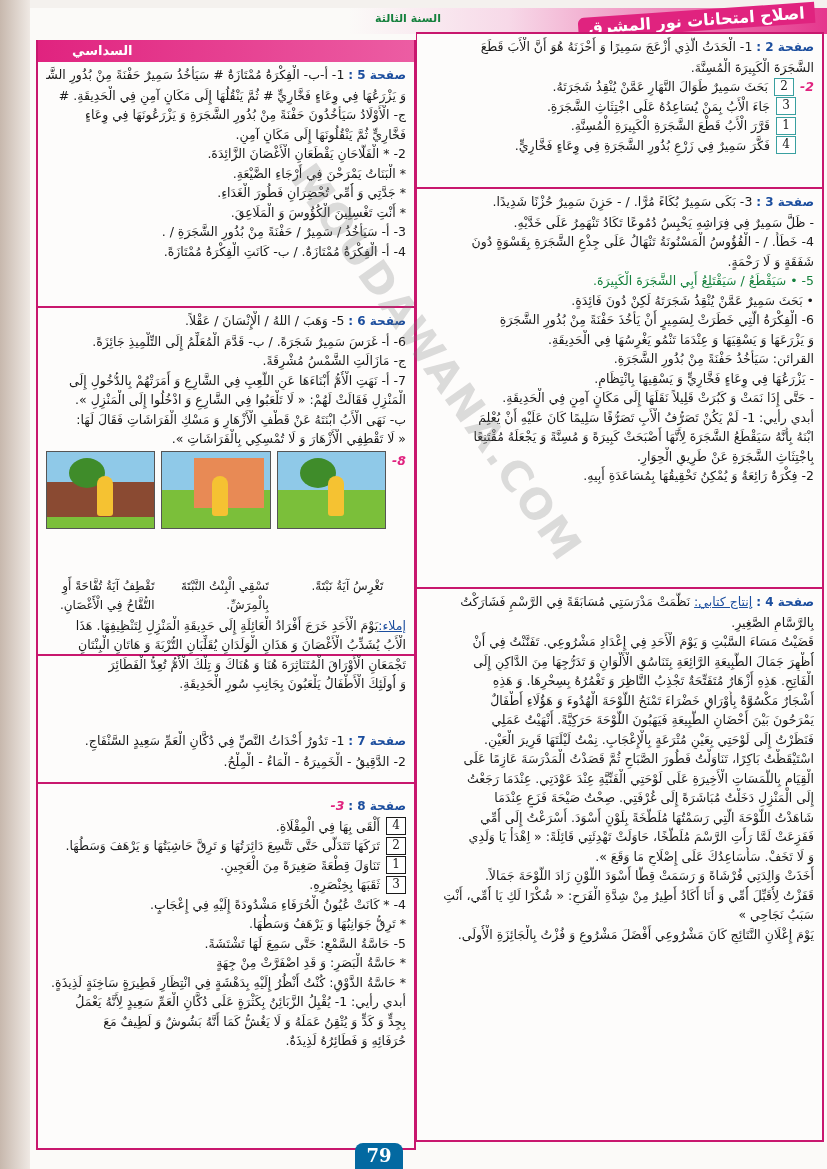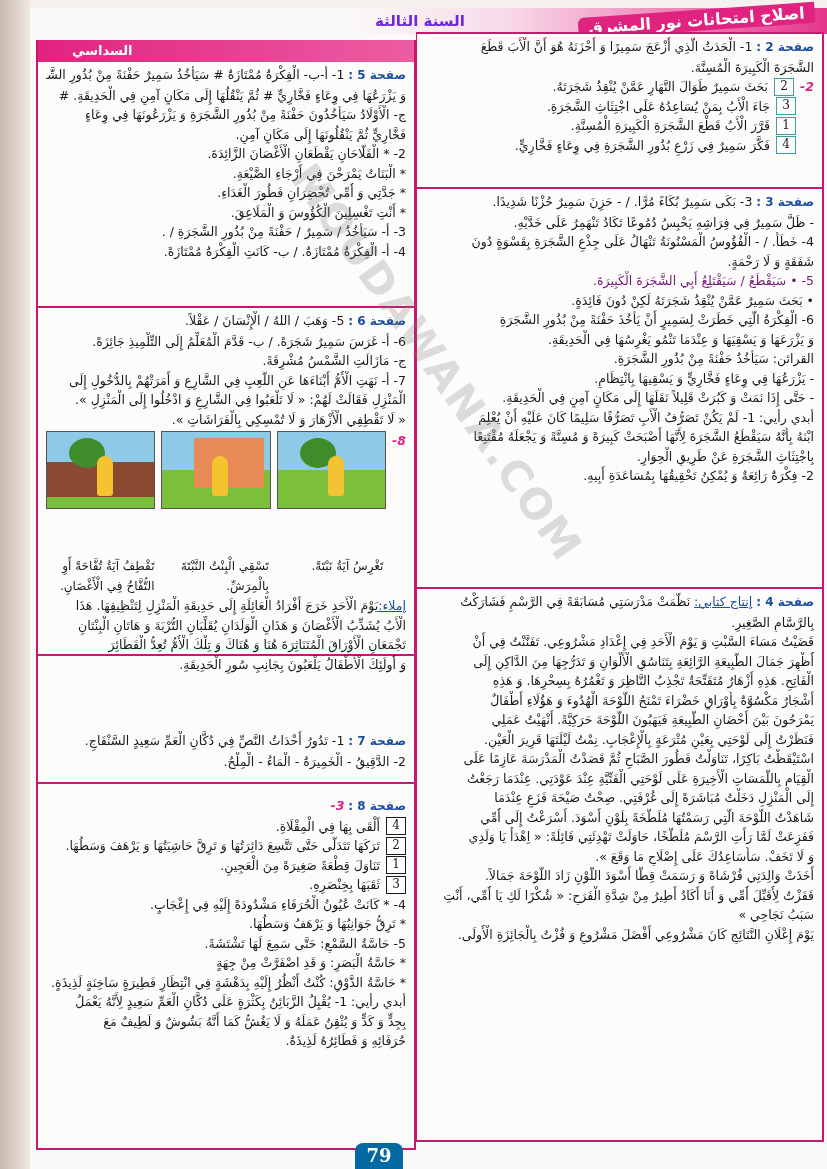"السنة الثالثة" .header-grade { color: #6d28d9 -> #15803d; font-size: 15px -> 11px }
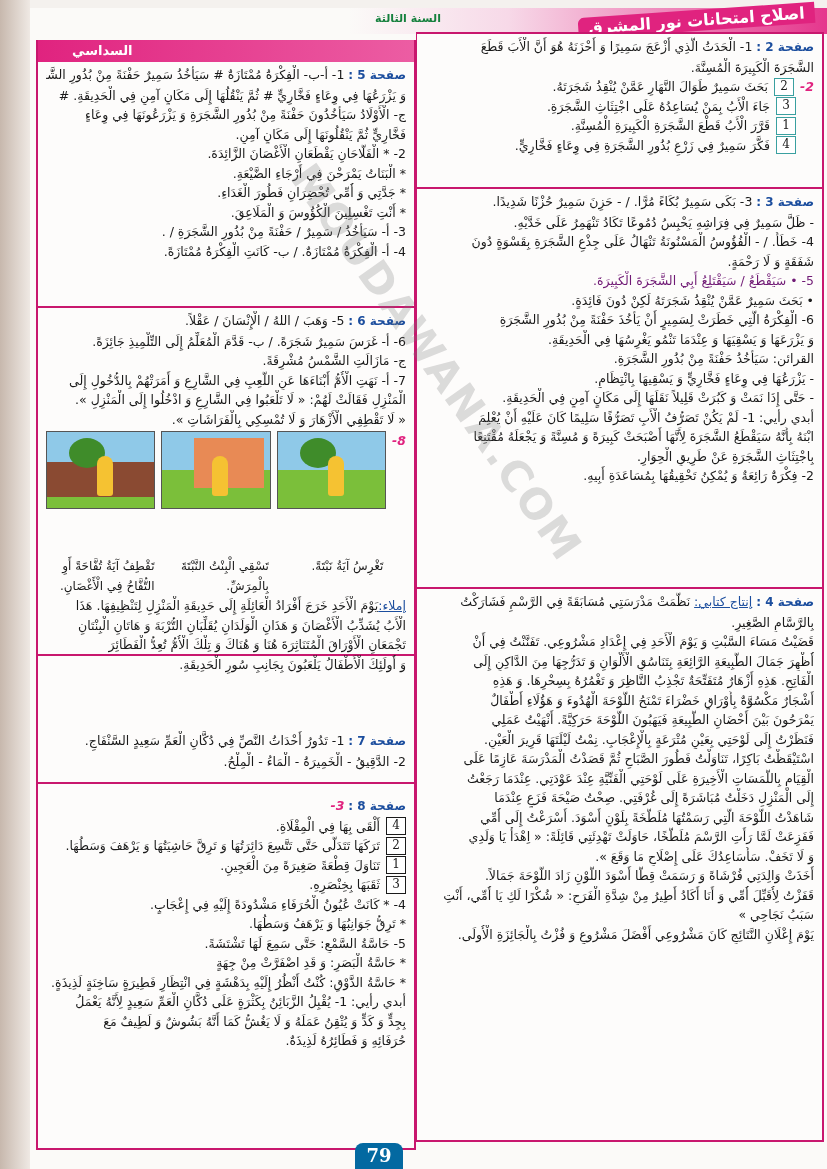"5- • سَيَقْطَعُ / سَيَقْتَلِعُ" .green { color: #701a75 -> #15803d }
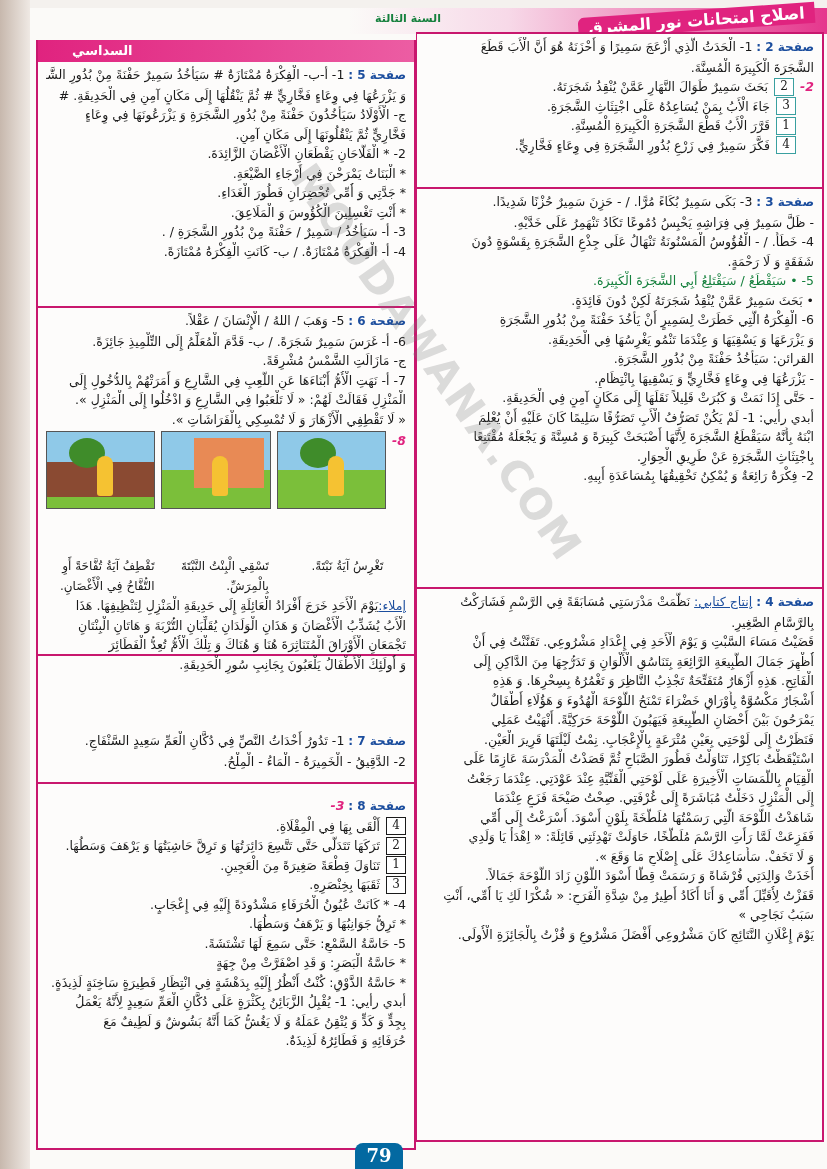"ب- نَهَى الْأَبُ ابْنَتَهُ عَنْ" div.line { html: none -> <div>ب- نَهَى الْأَبُ ابْنَتَهُ عَنْ قَطْفِ الْأَزْهَارِ وَ مَسْكِ الْفَرَاشَاتِ فَقَالَ لَهَا:</div> }
